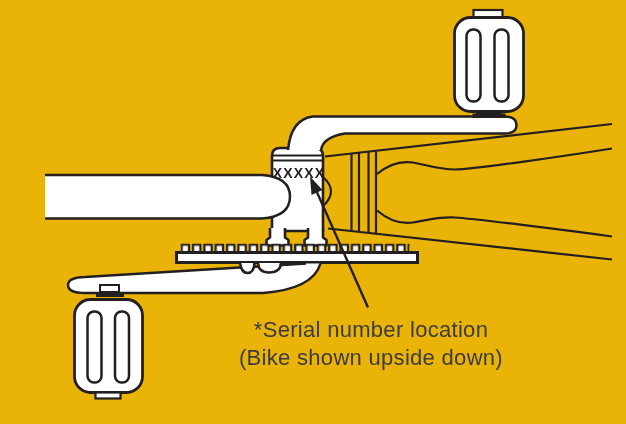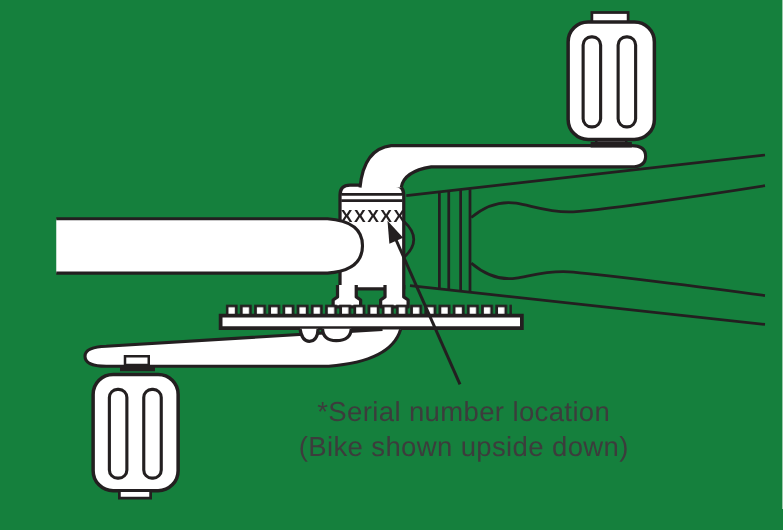"XXXXX" .canvas { background: #15803d -> #eab308 }
